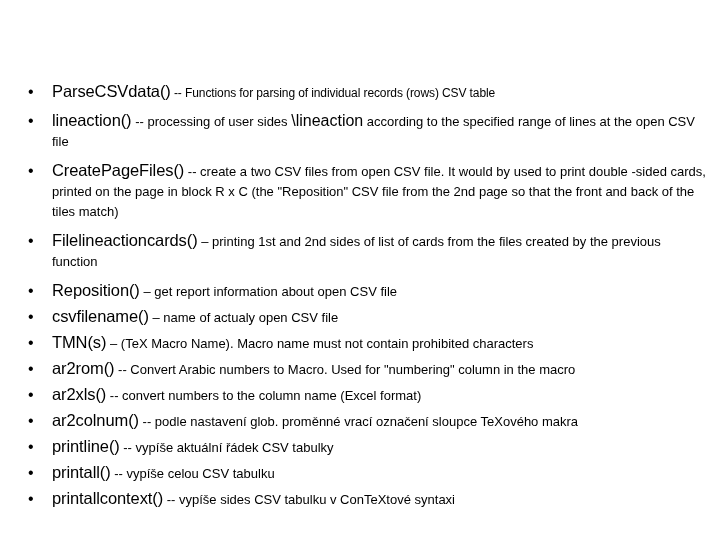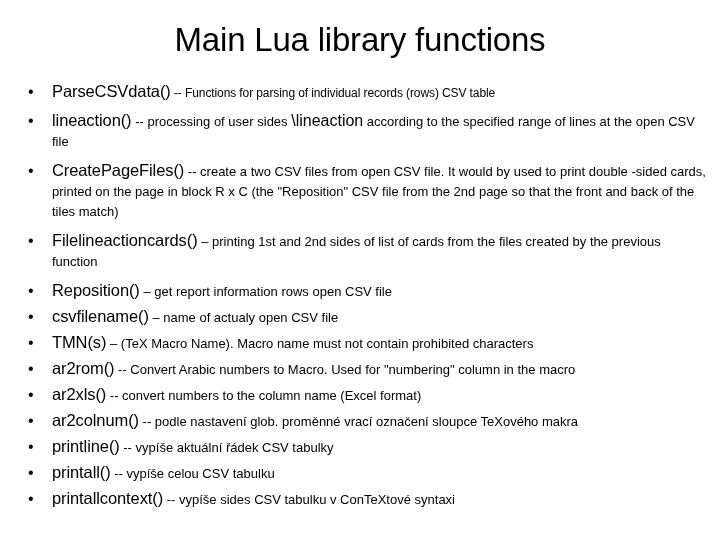"Main Lua library functions" div.slide-title { html: <div>Main Lua library functions</div> -> none }
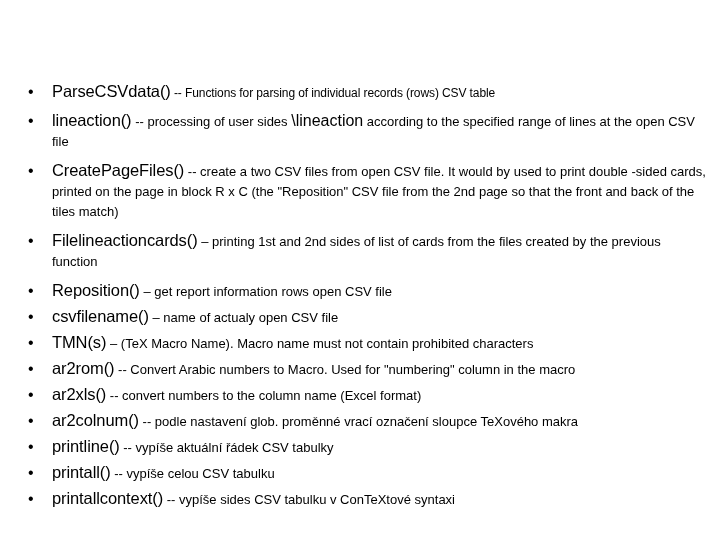"get report information rows open" span.desc-lg { text: rows -> about }
